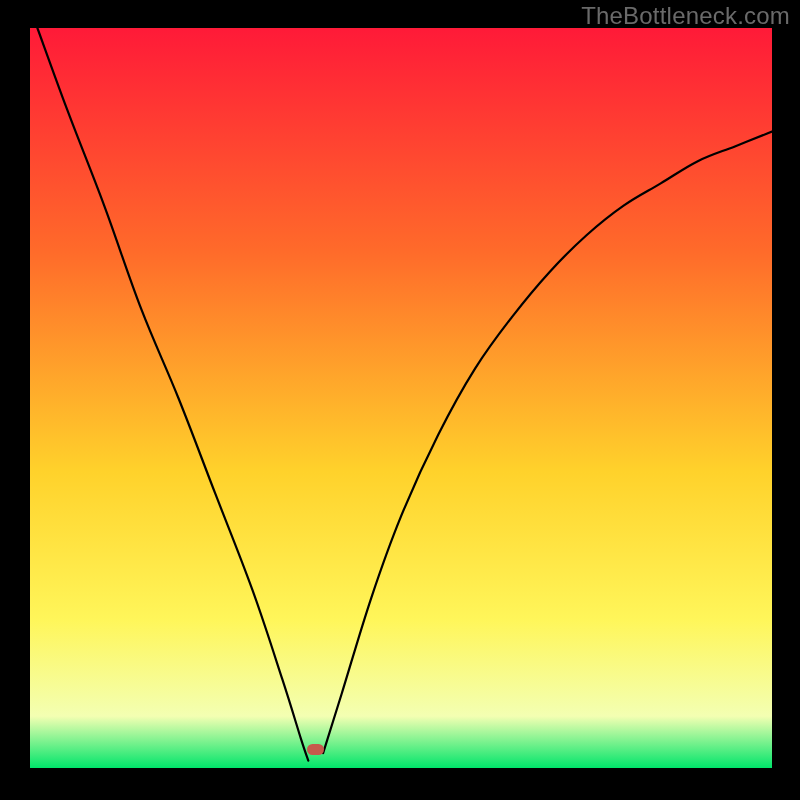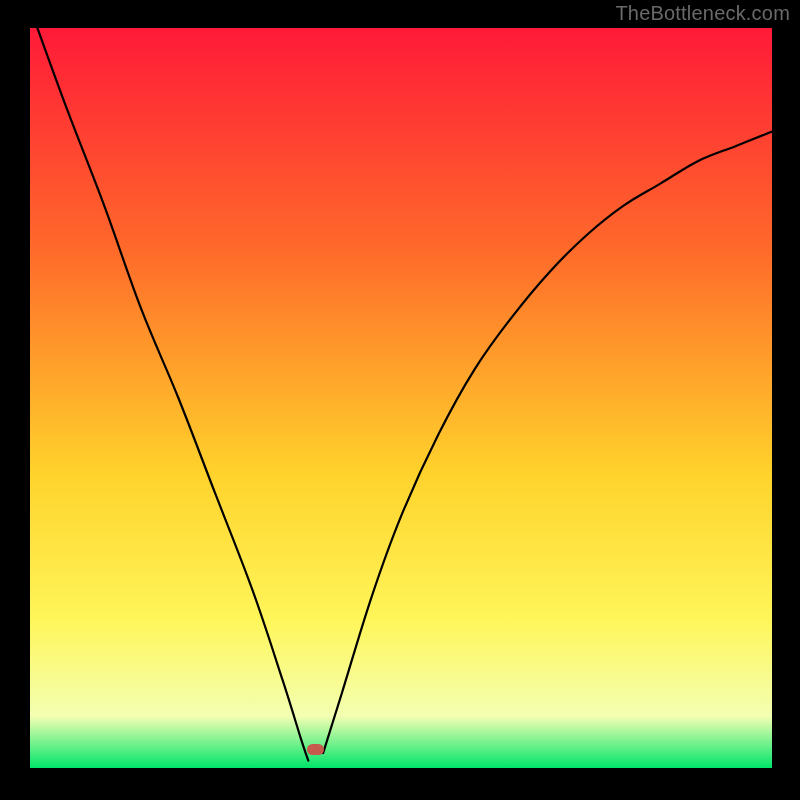"TheBottleneck.com" .watermark { font-size: 20px -> 24px }
